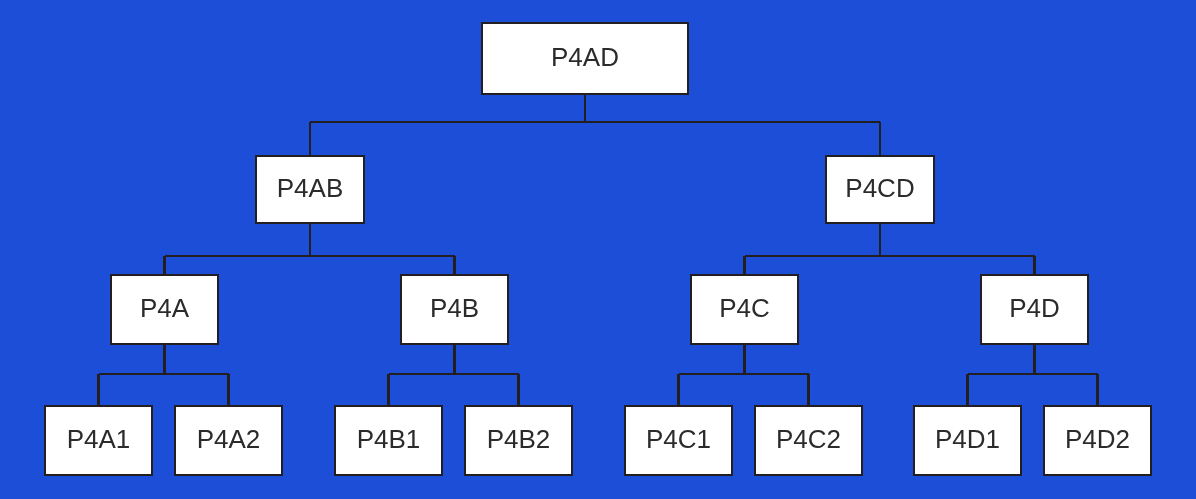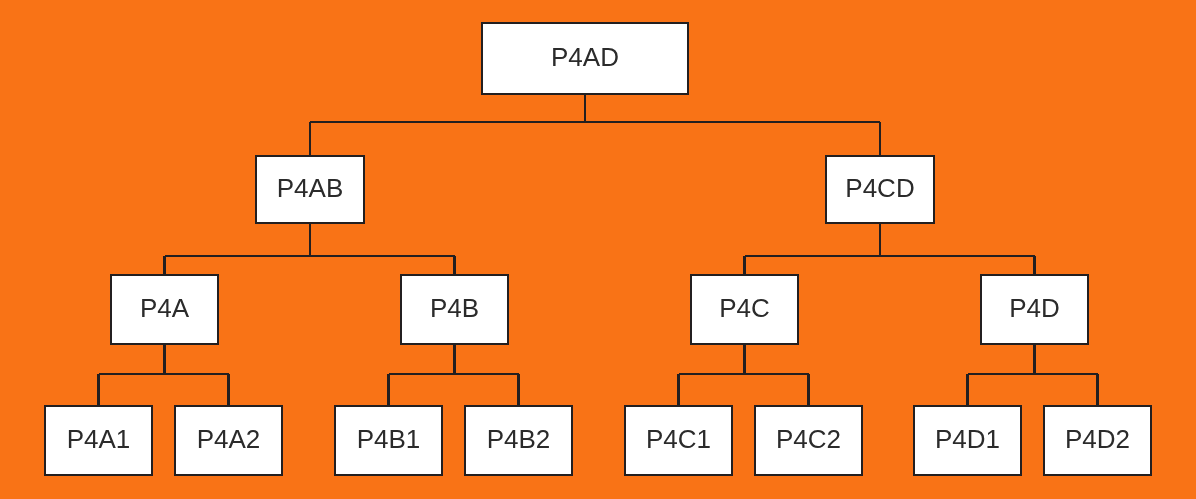"P4AD" #diagram-root { background: #f97316 -> #1d4ed8 }
